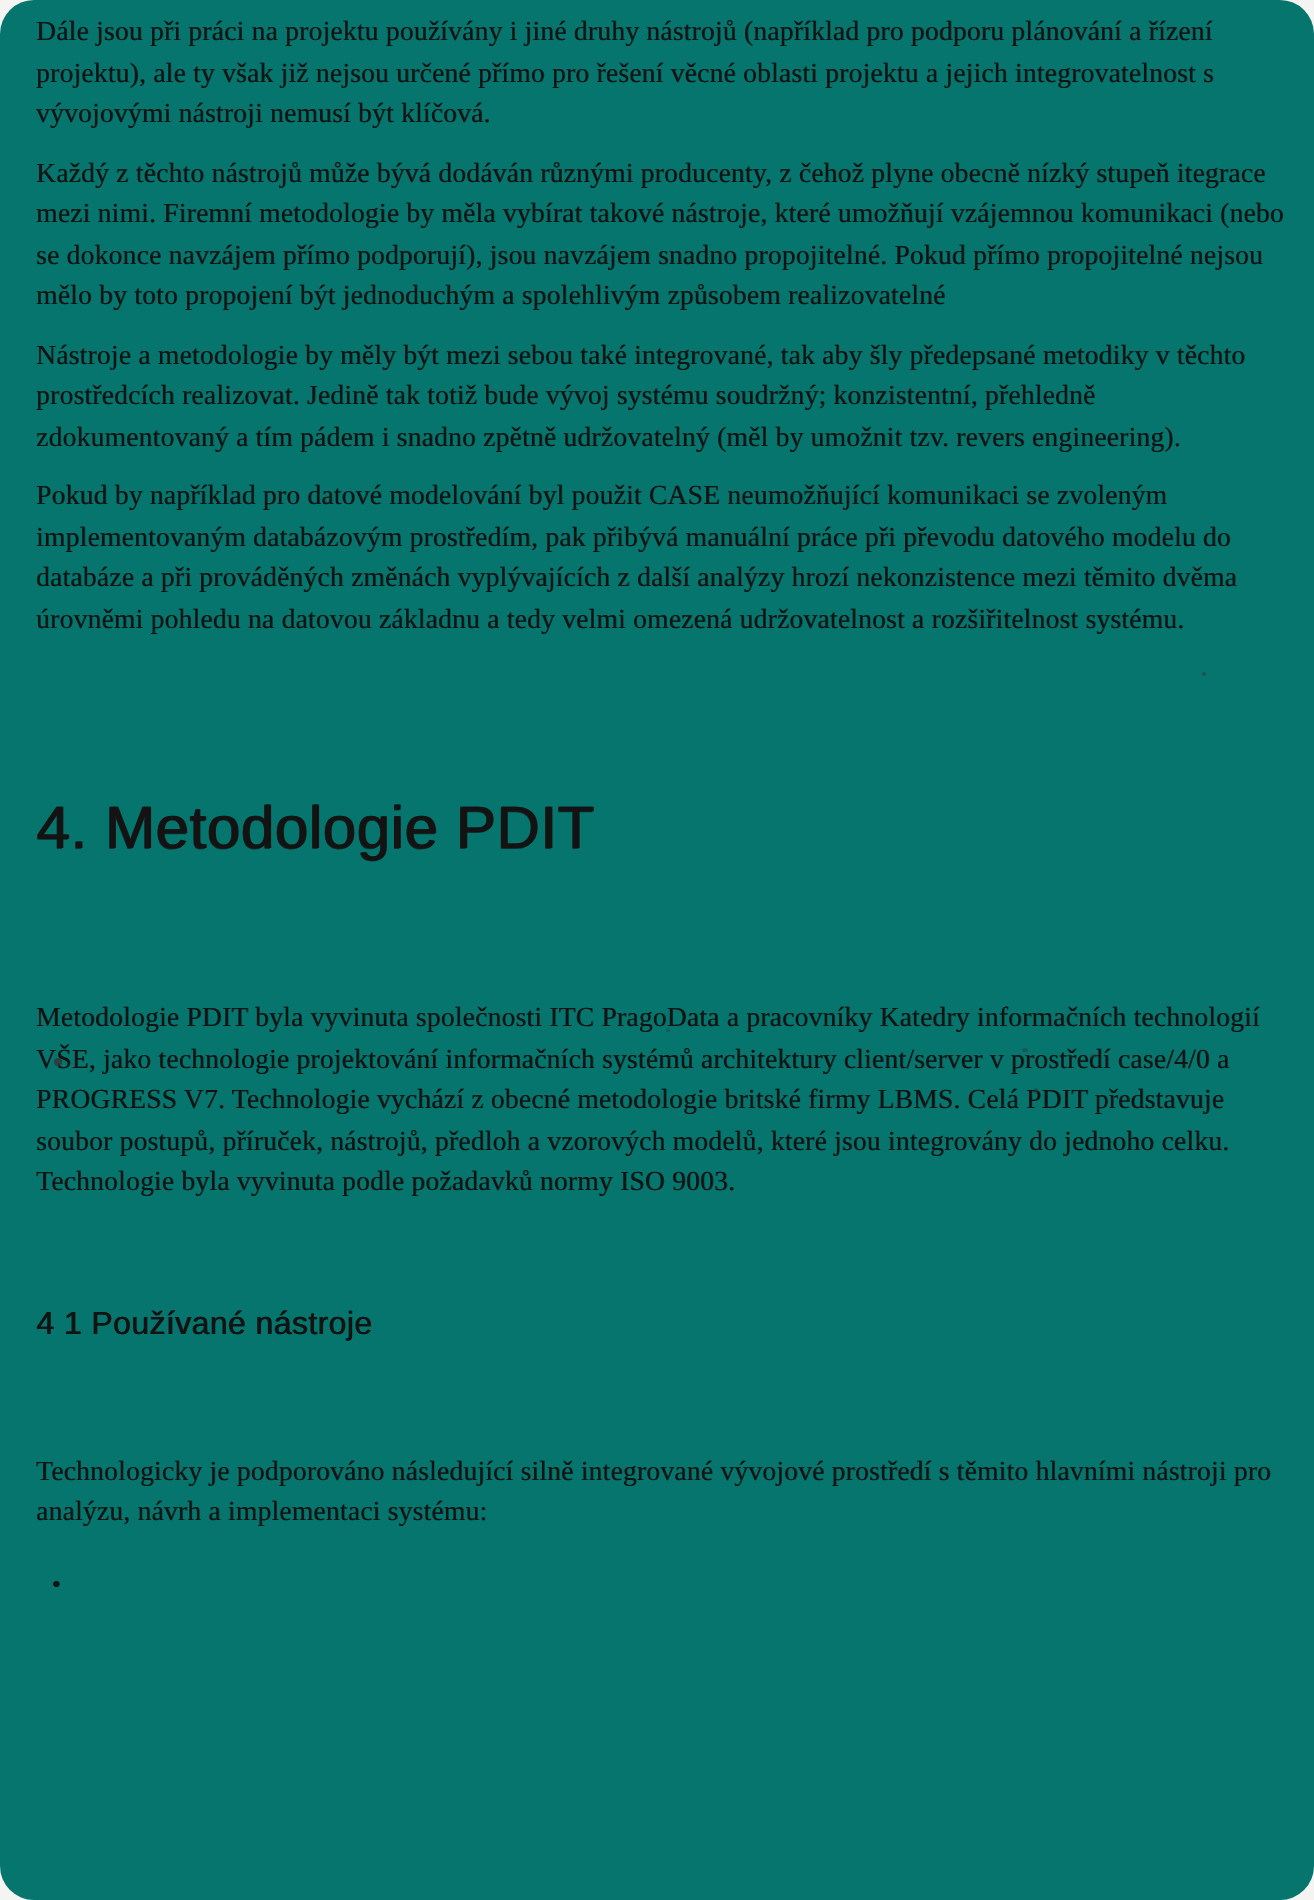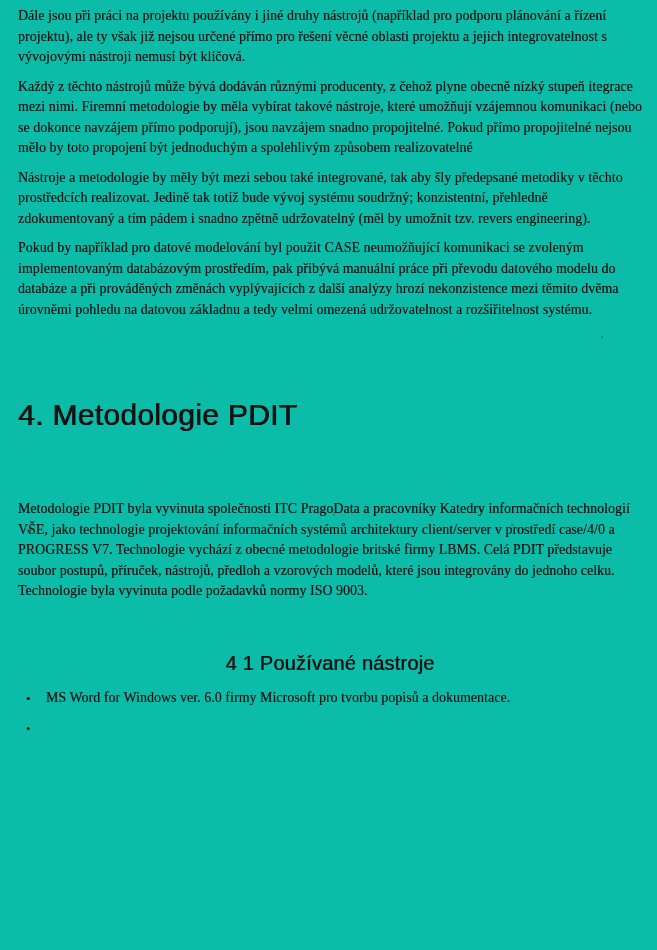"Dále jsou při práci na" .page { background: #14b8a6 -> #0f766e; border-radius: none -> 17px }
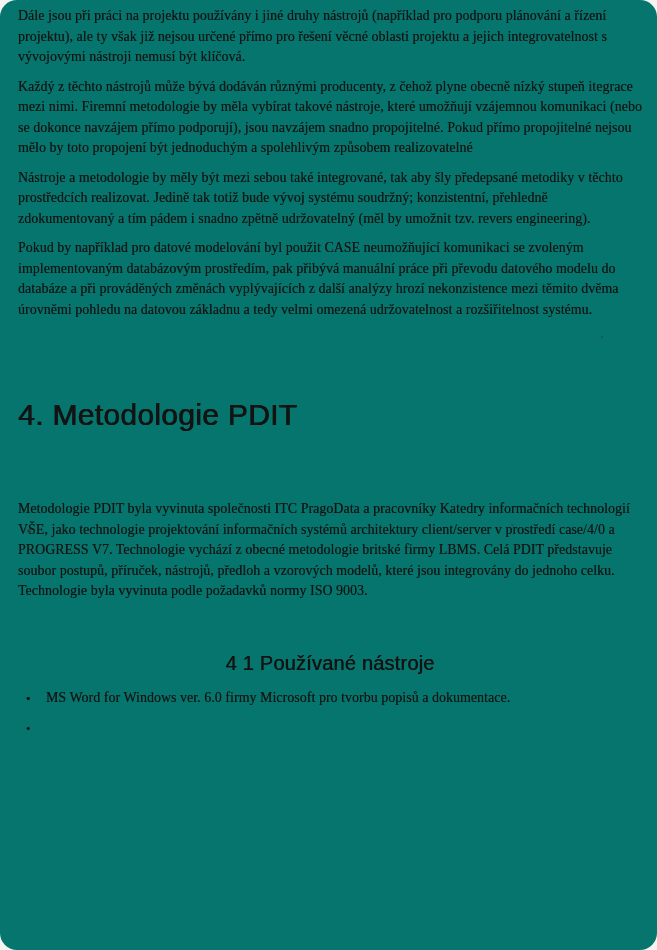"4 1 Používané nástroje" .h2 { font-size: 20px -> 16px; text-align: center -> none }
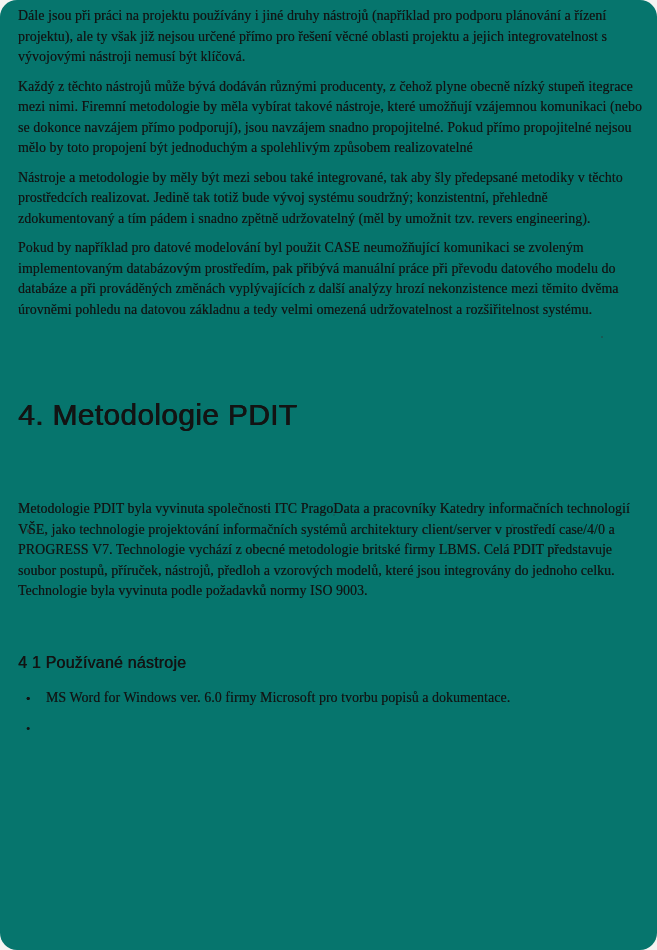"Technologicky je podporováno následující" p.para { html: none -> <p>Technologicky je podporováno následující silně integrované vývojové prostředí s těmito hlavními nástroji pro analýzu, návrh a implementaci systému:</p> }
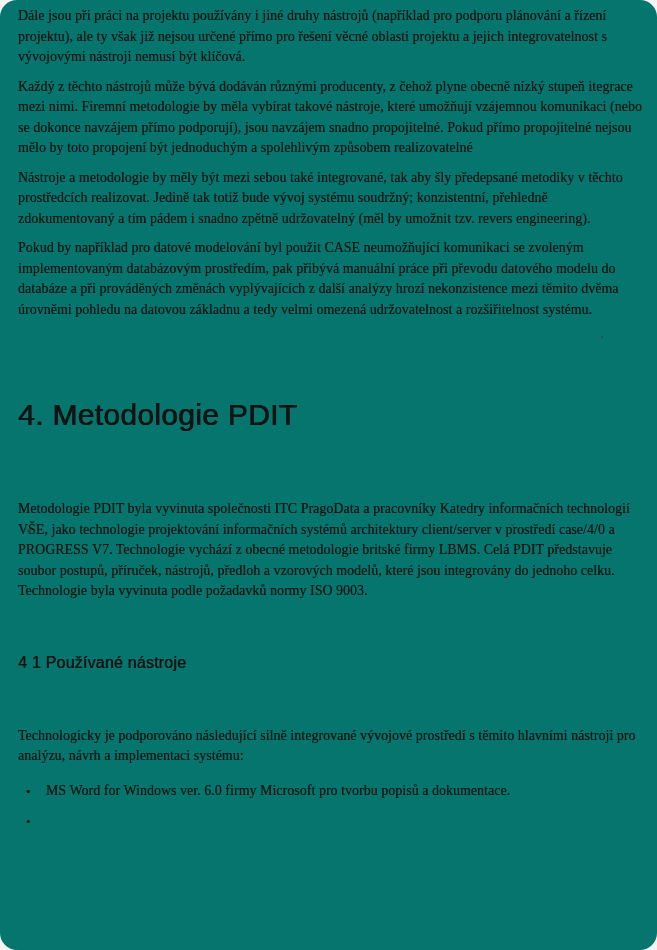"MS Word for Windows ver." span { html: <span>MS Word for Windows ver. 6.0 firmy Microsoft pro tvorbu popisů a dokumentace.</span> -> none }
